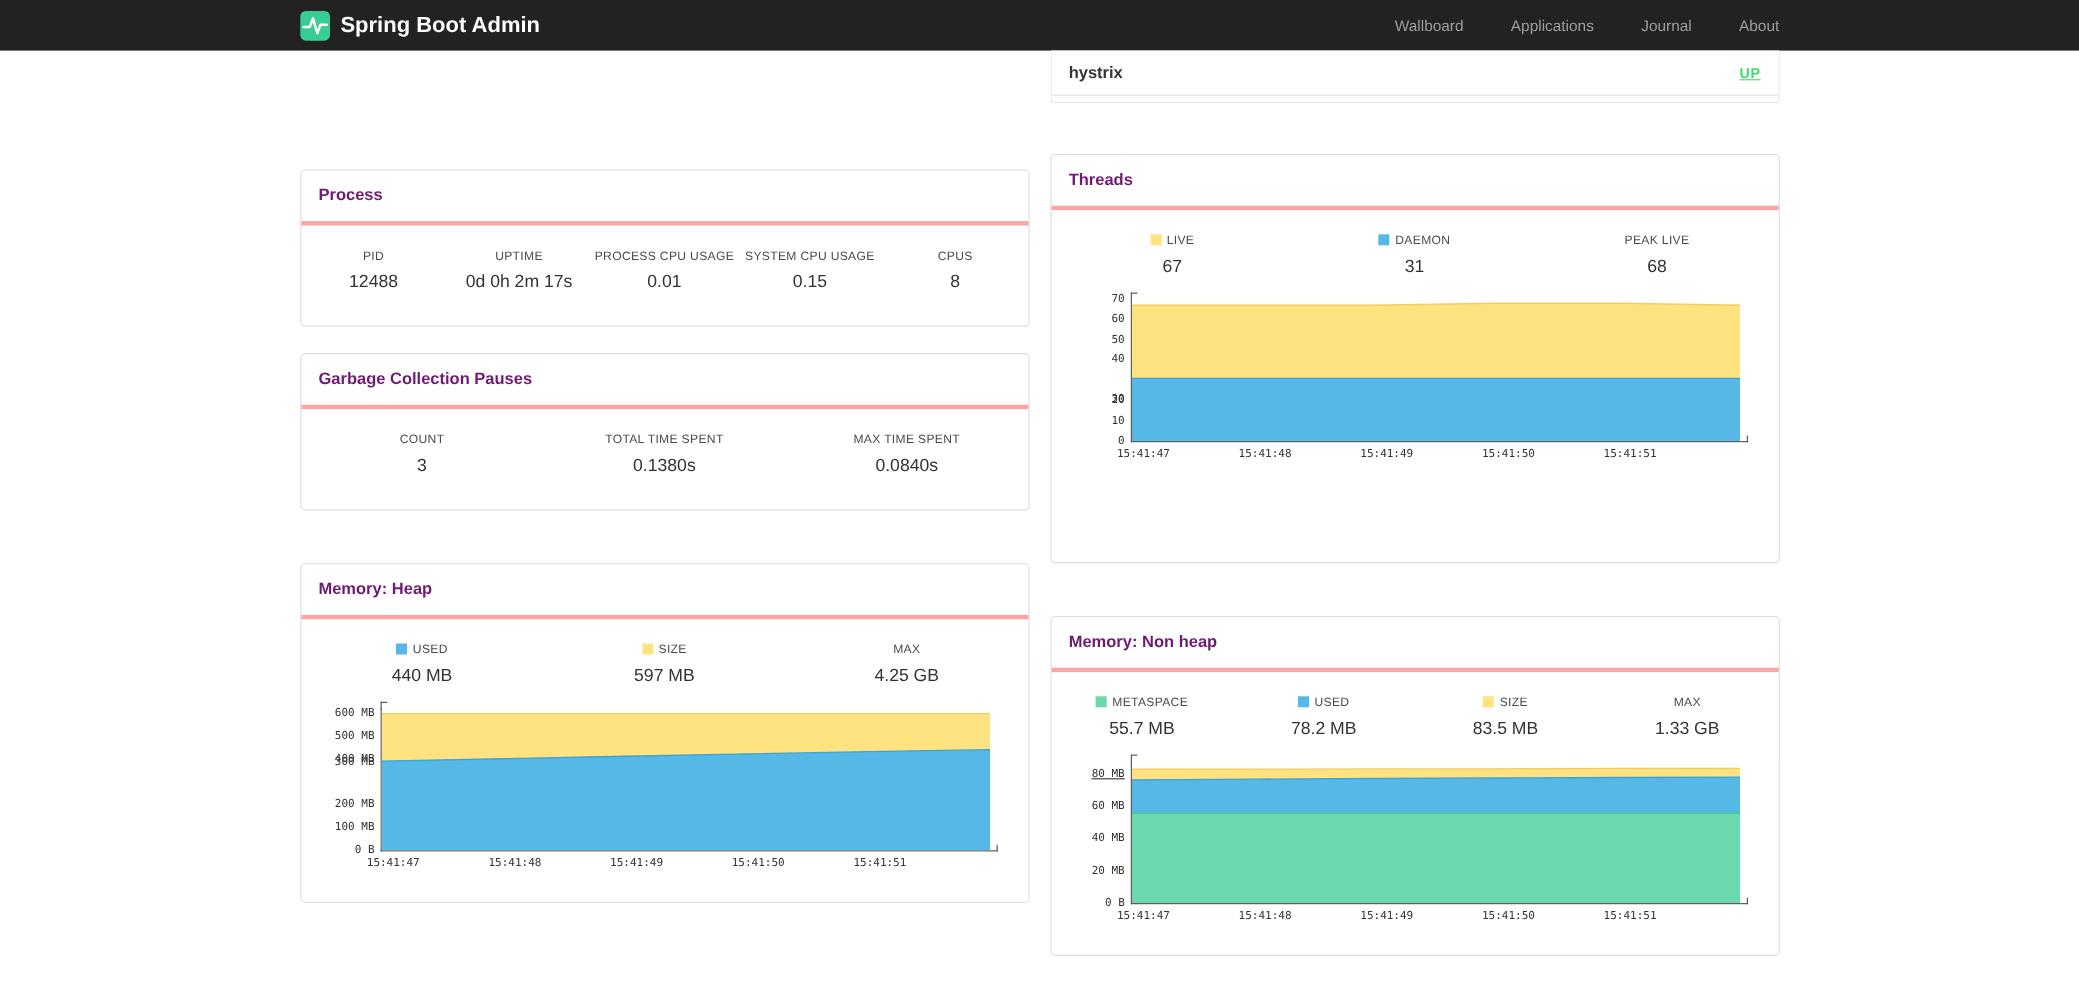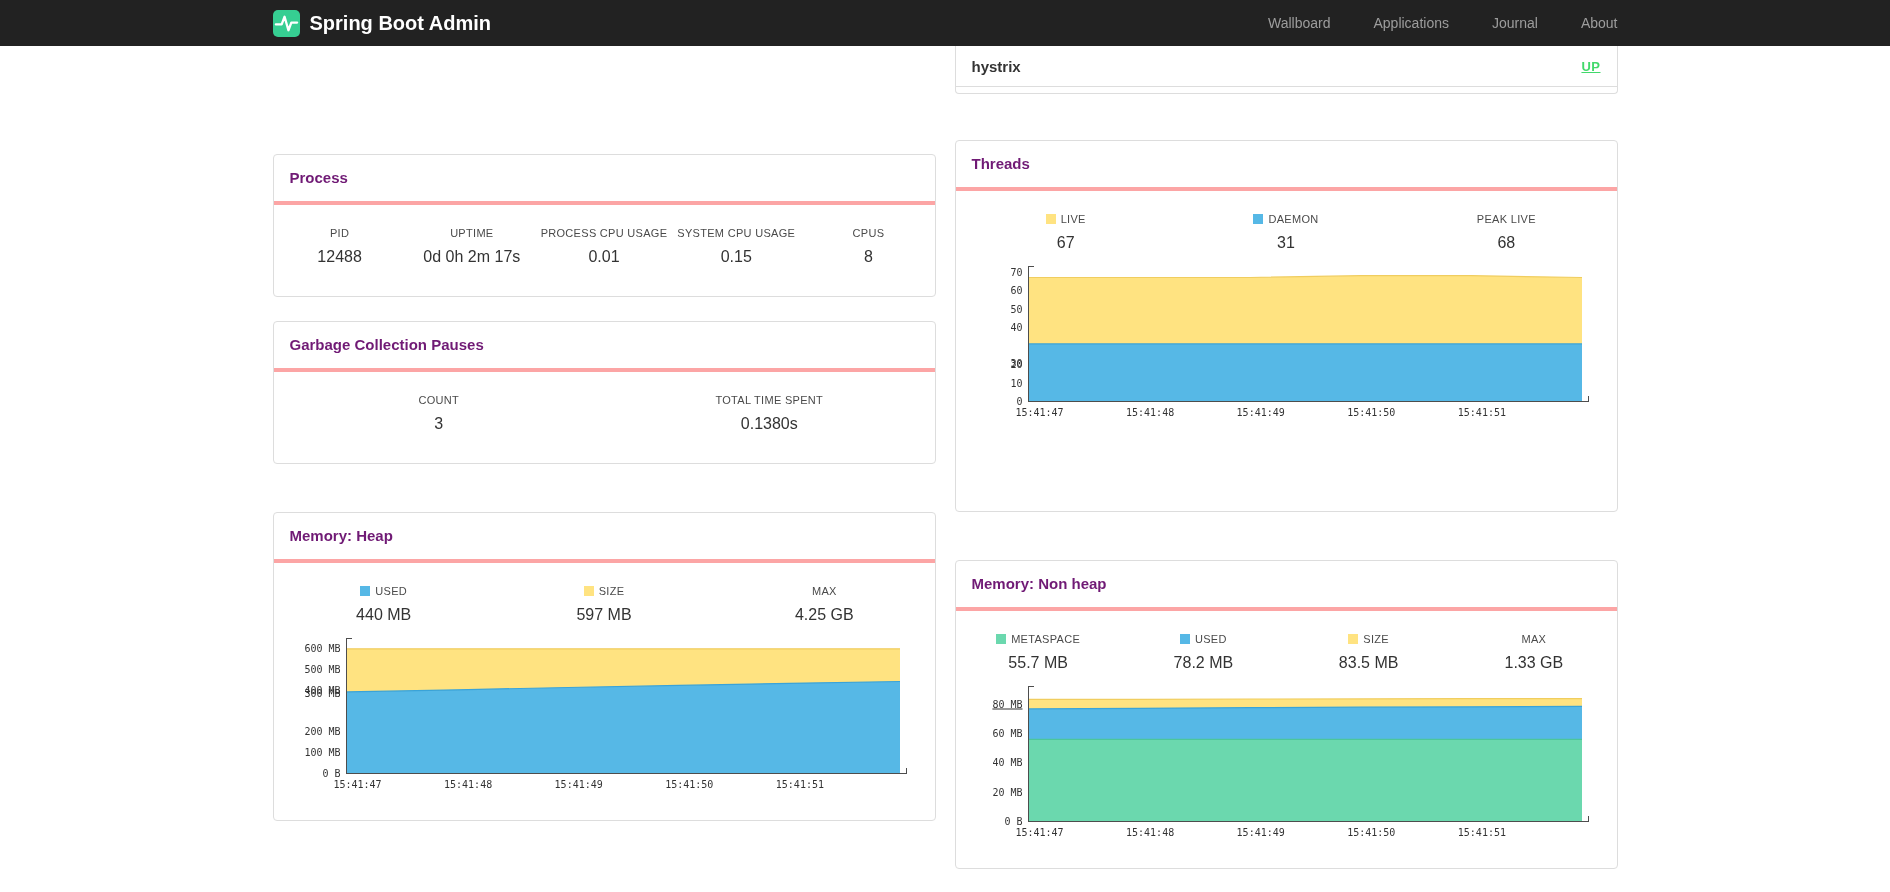"MAX TIME SPENT" div.stat { html: none -> <div> <div>MAX TIME SPENT</div> <div>0.0840s</div> </div> }
